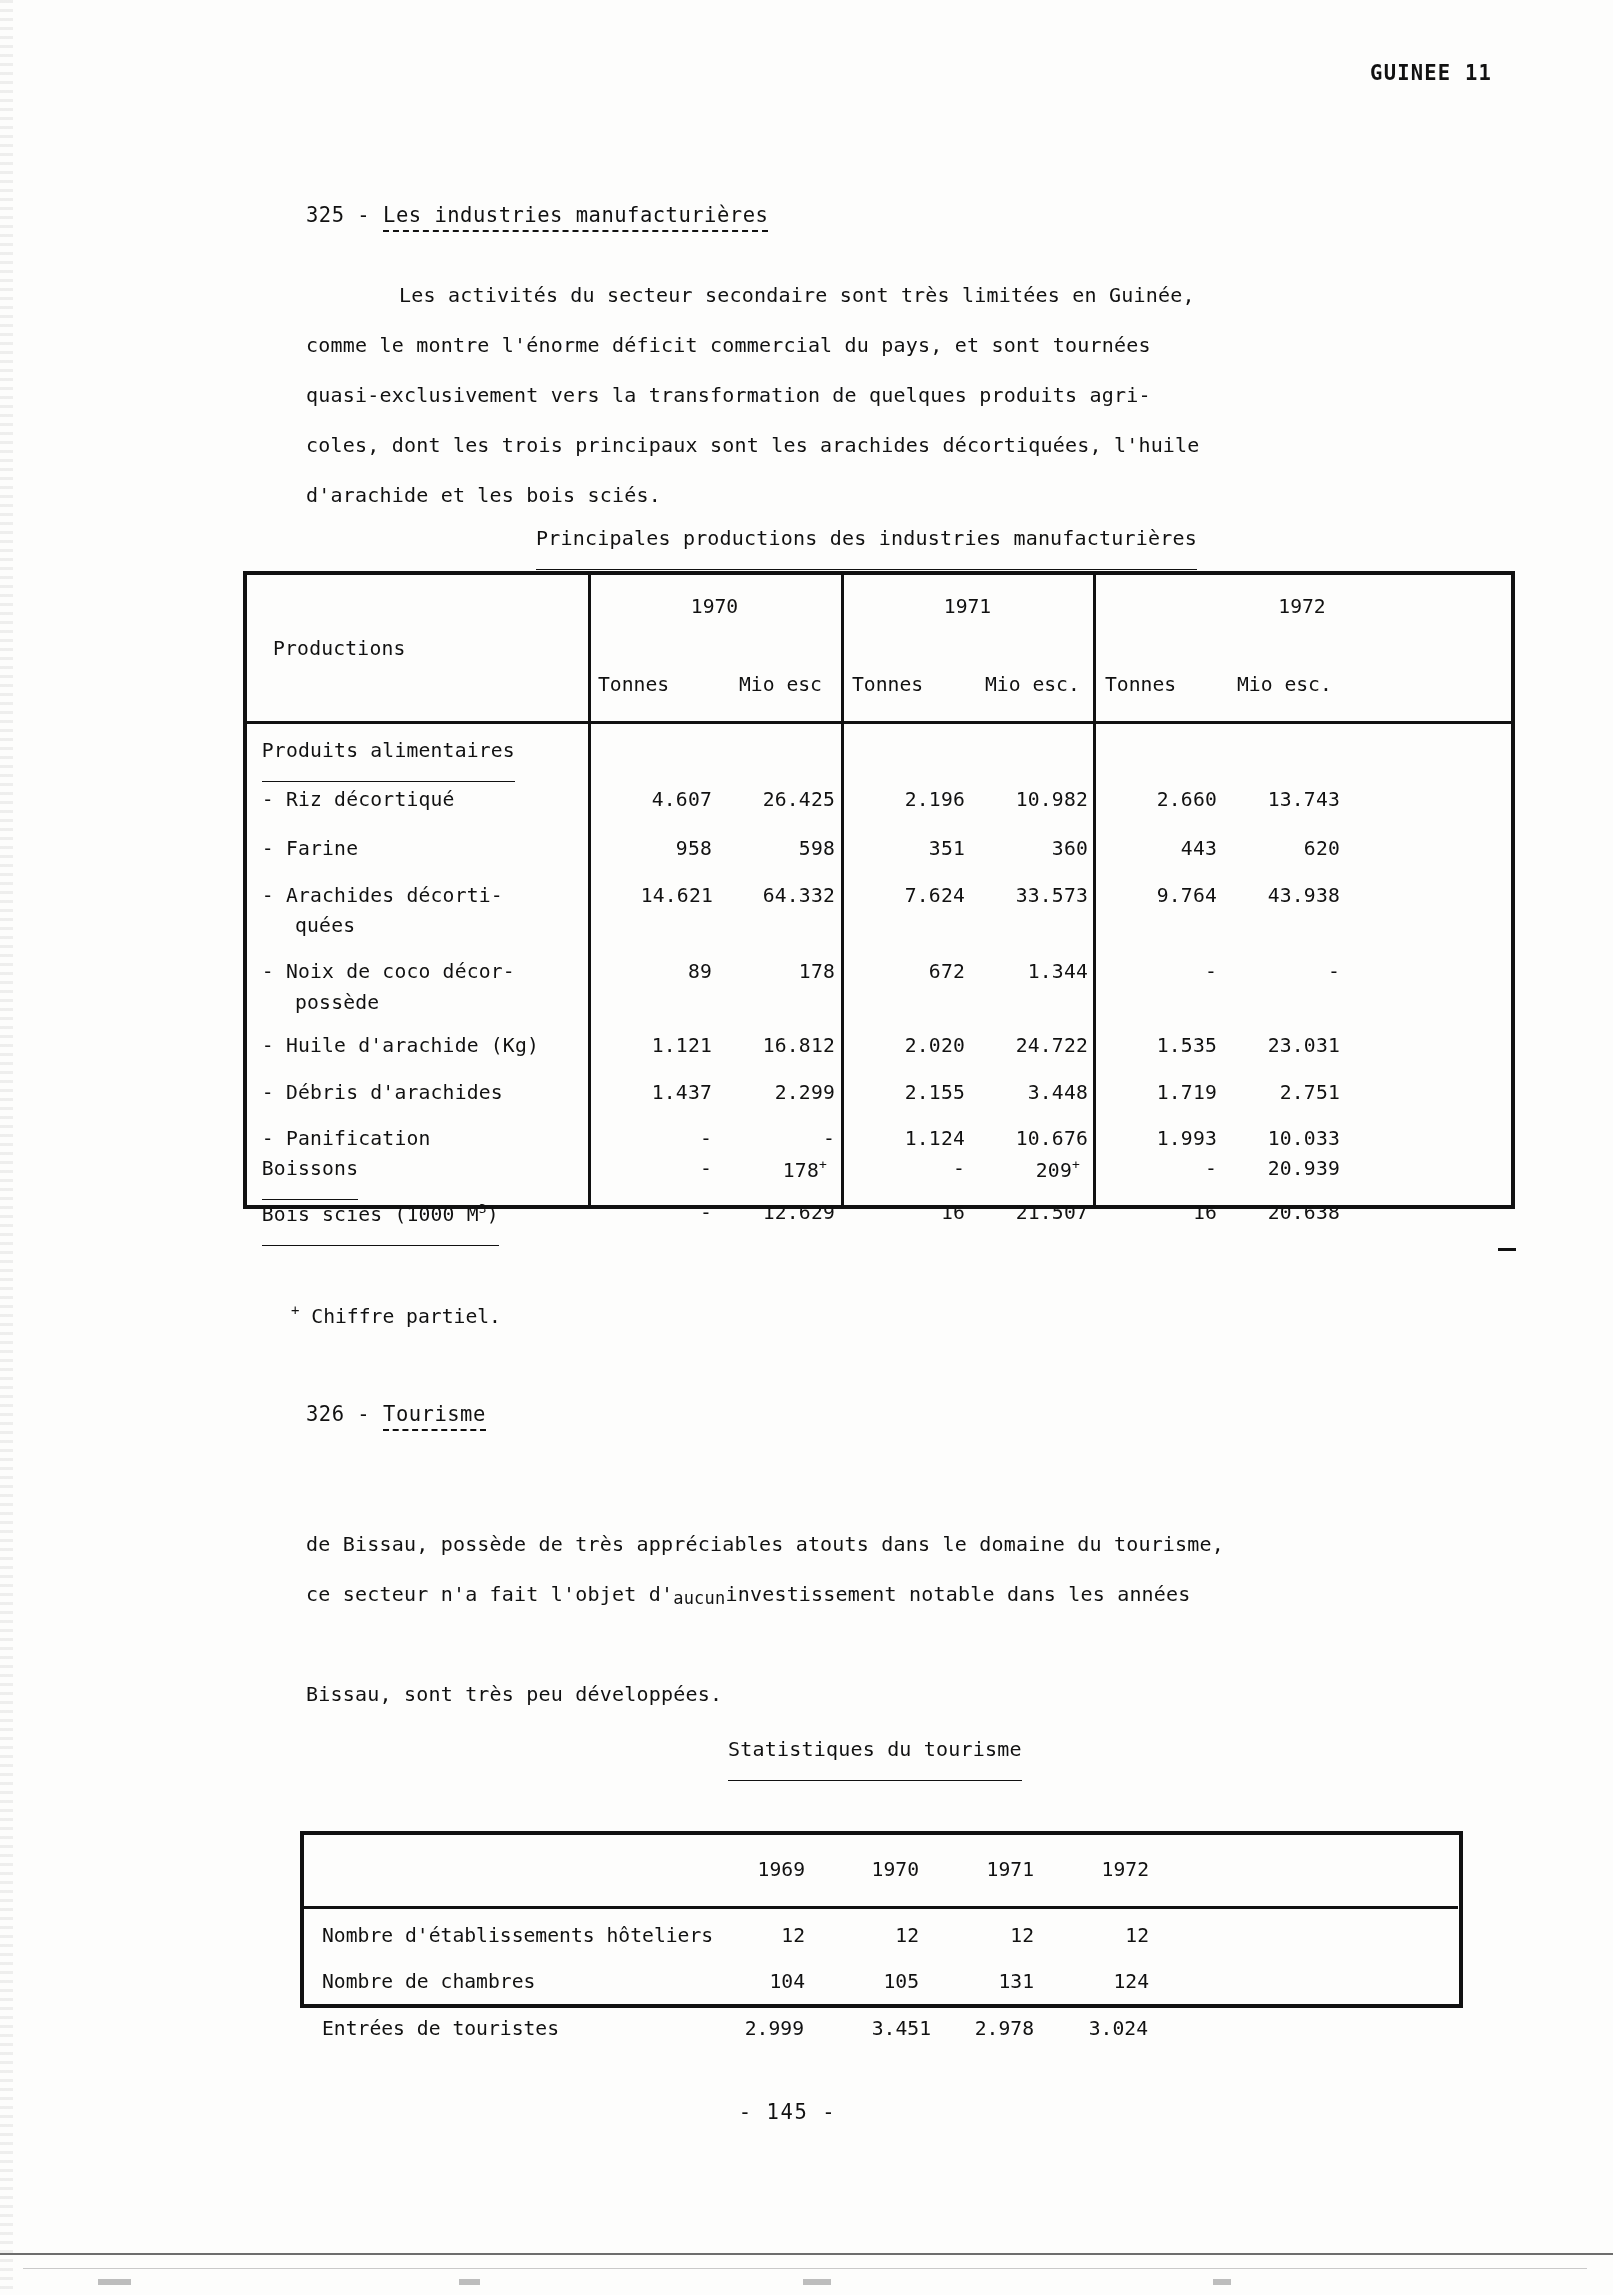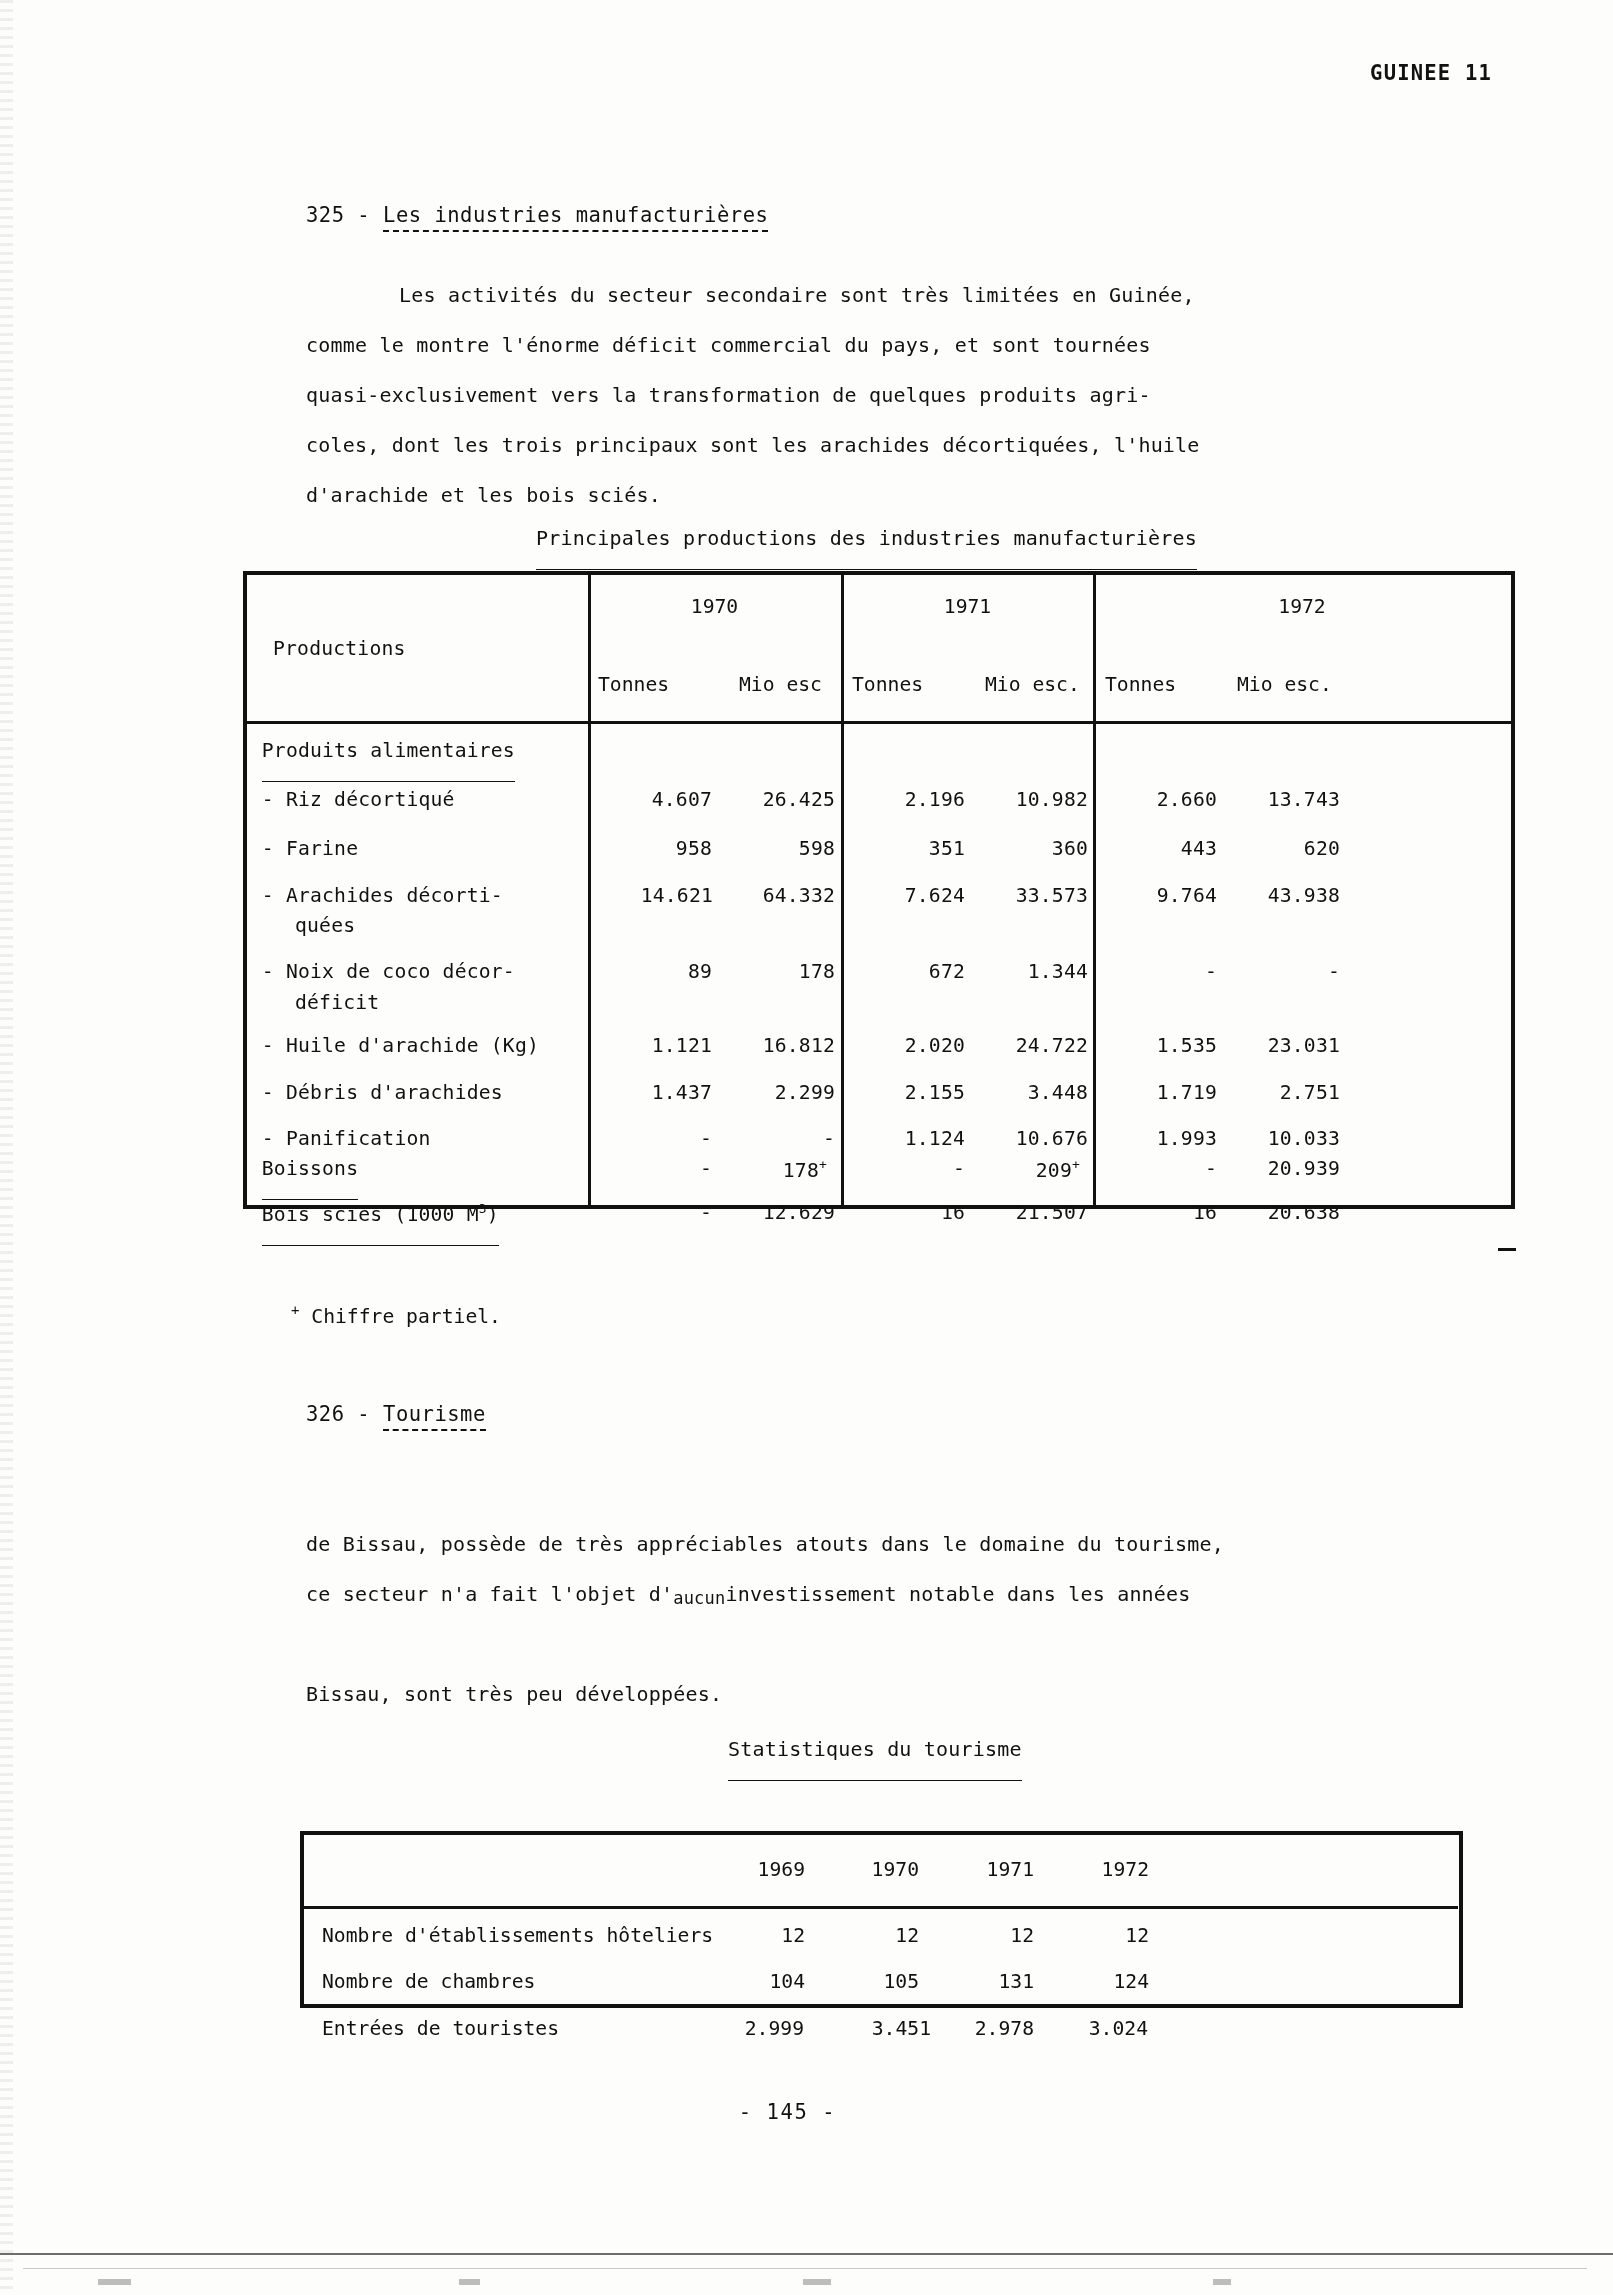"déficit" div.lbl { text: déficit -> possède }
